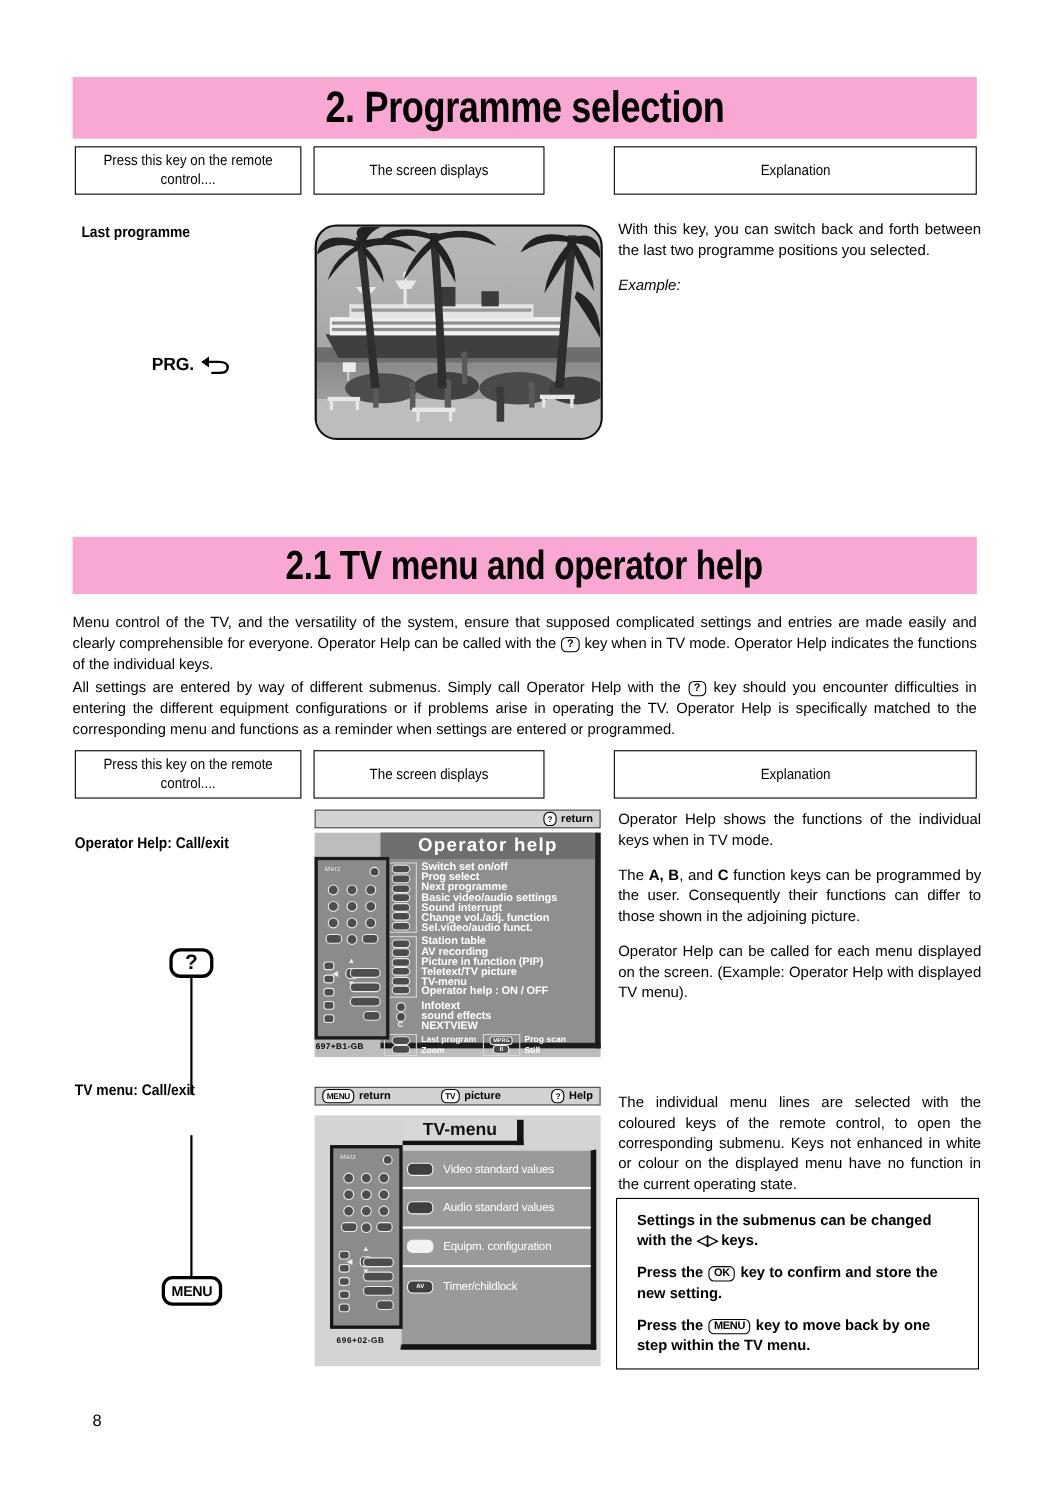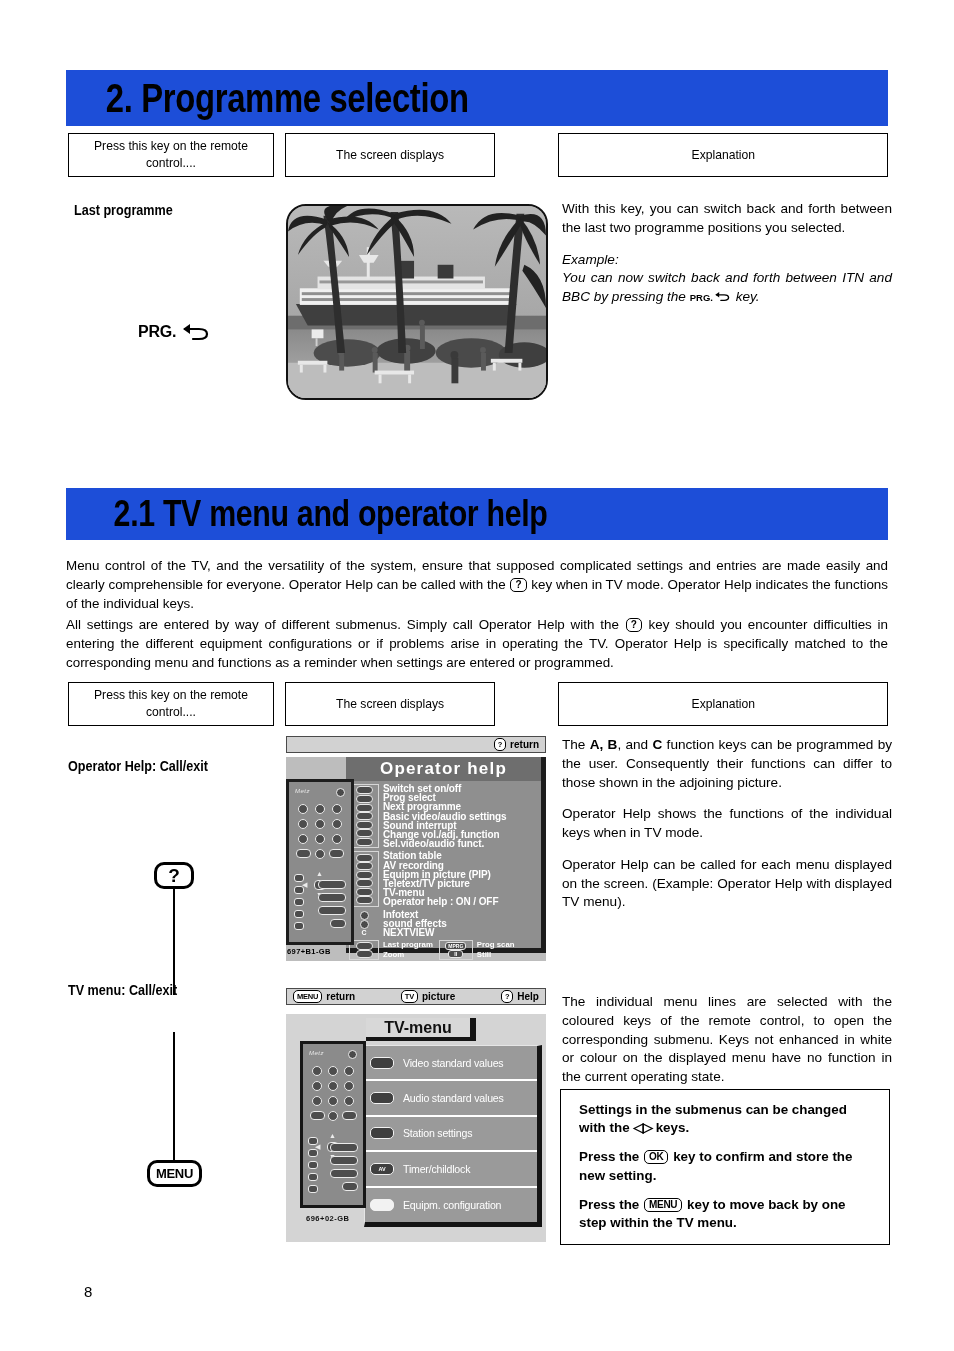"2. Programme selection" .banner { background: #1d4ed8 -> #f9a8d4; justify-content: flex-start -> center }
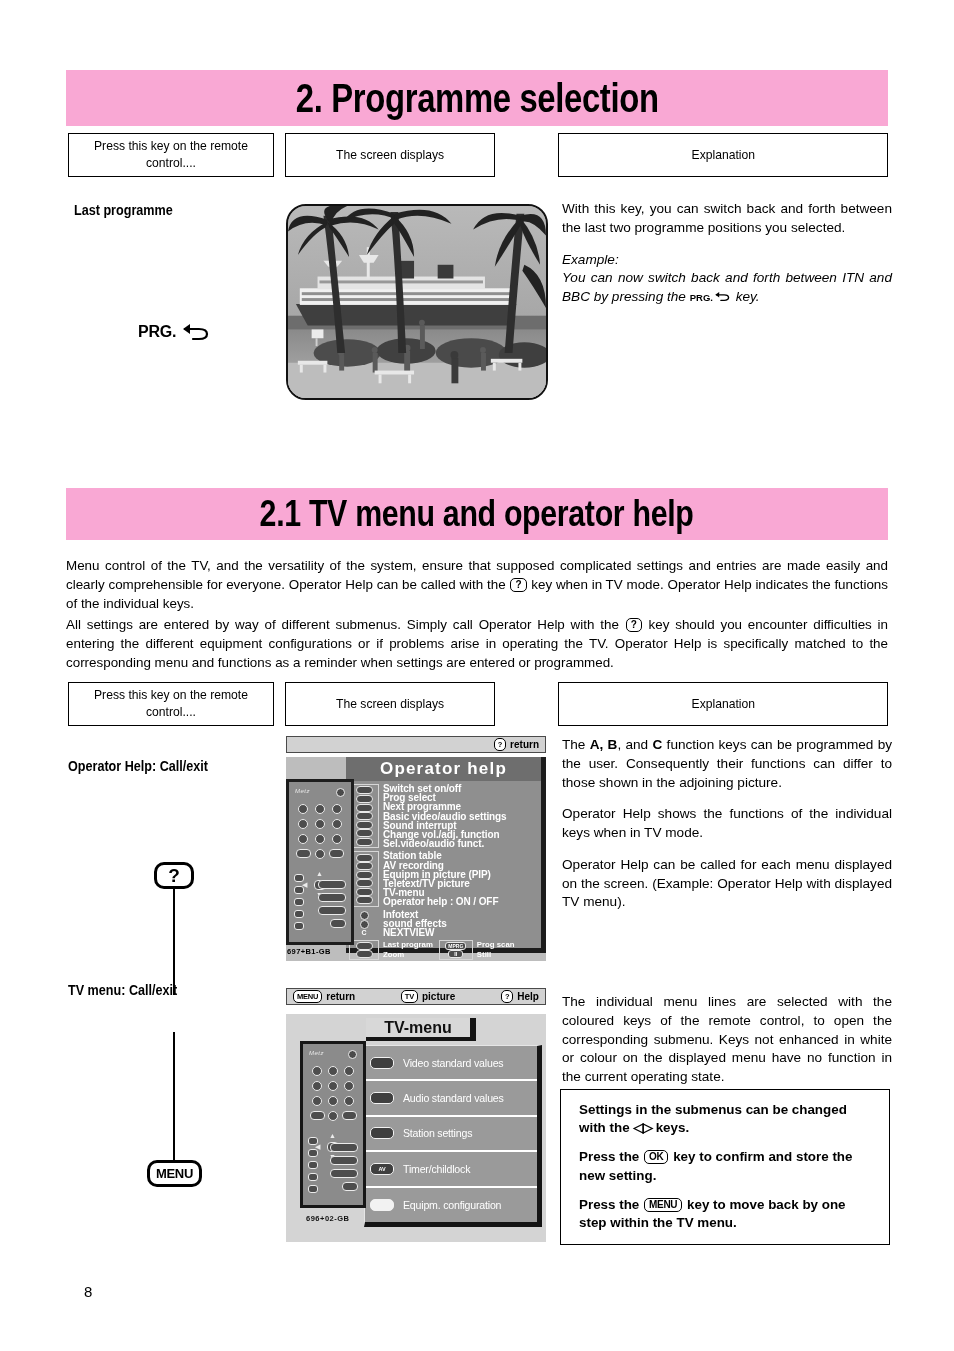"You can now switch back" p.italic { html: <p> <span>You can now switch back and forth between ITN and BBC by pressing the</span> <span>PRG.</span><svg> <path></path> <path></path> </svg> <span>key.</span> </p> -> none }
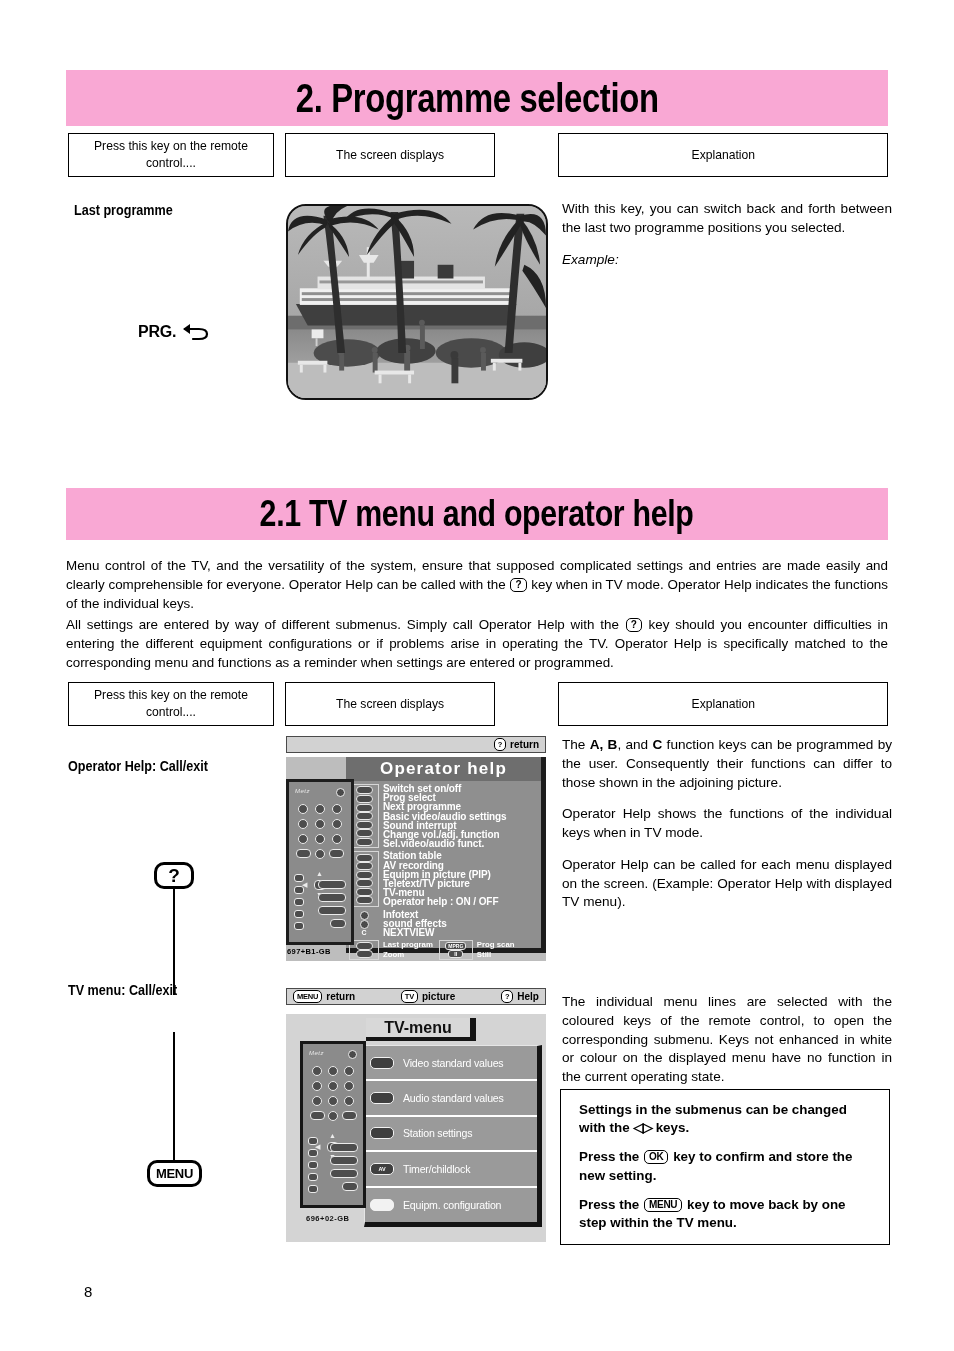"The A, B, and C" p { order: before "Operator Help shows the functions" -> after "Operator Help shows the functions" }
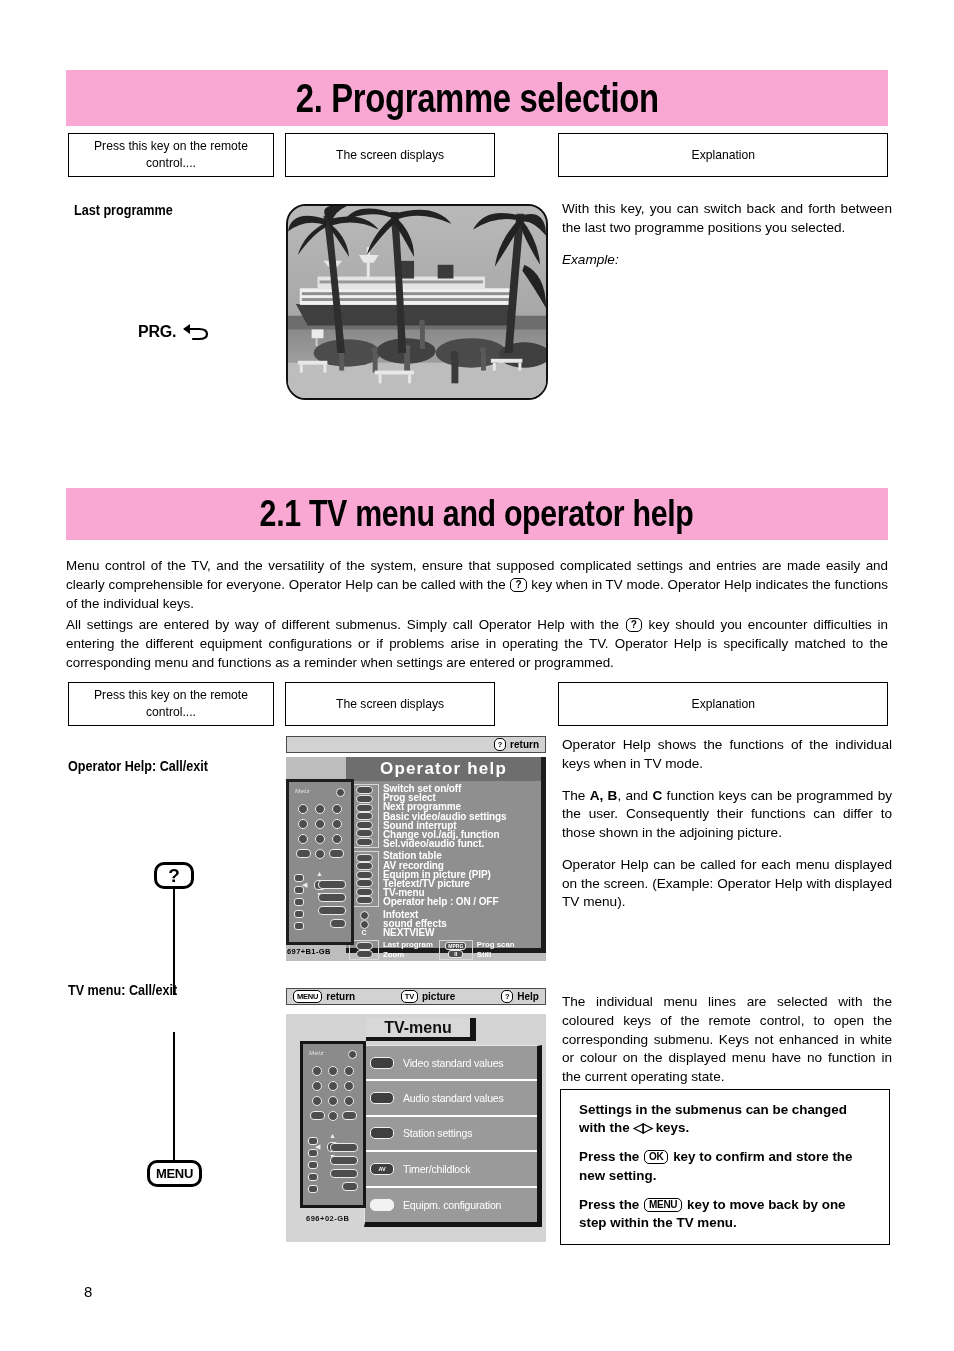"Equipm in picture (PIP)" div { text: Equipm in picture -> Picture in function }
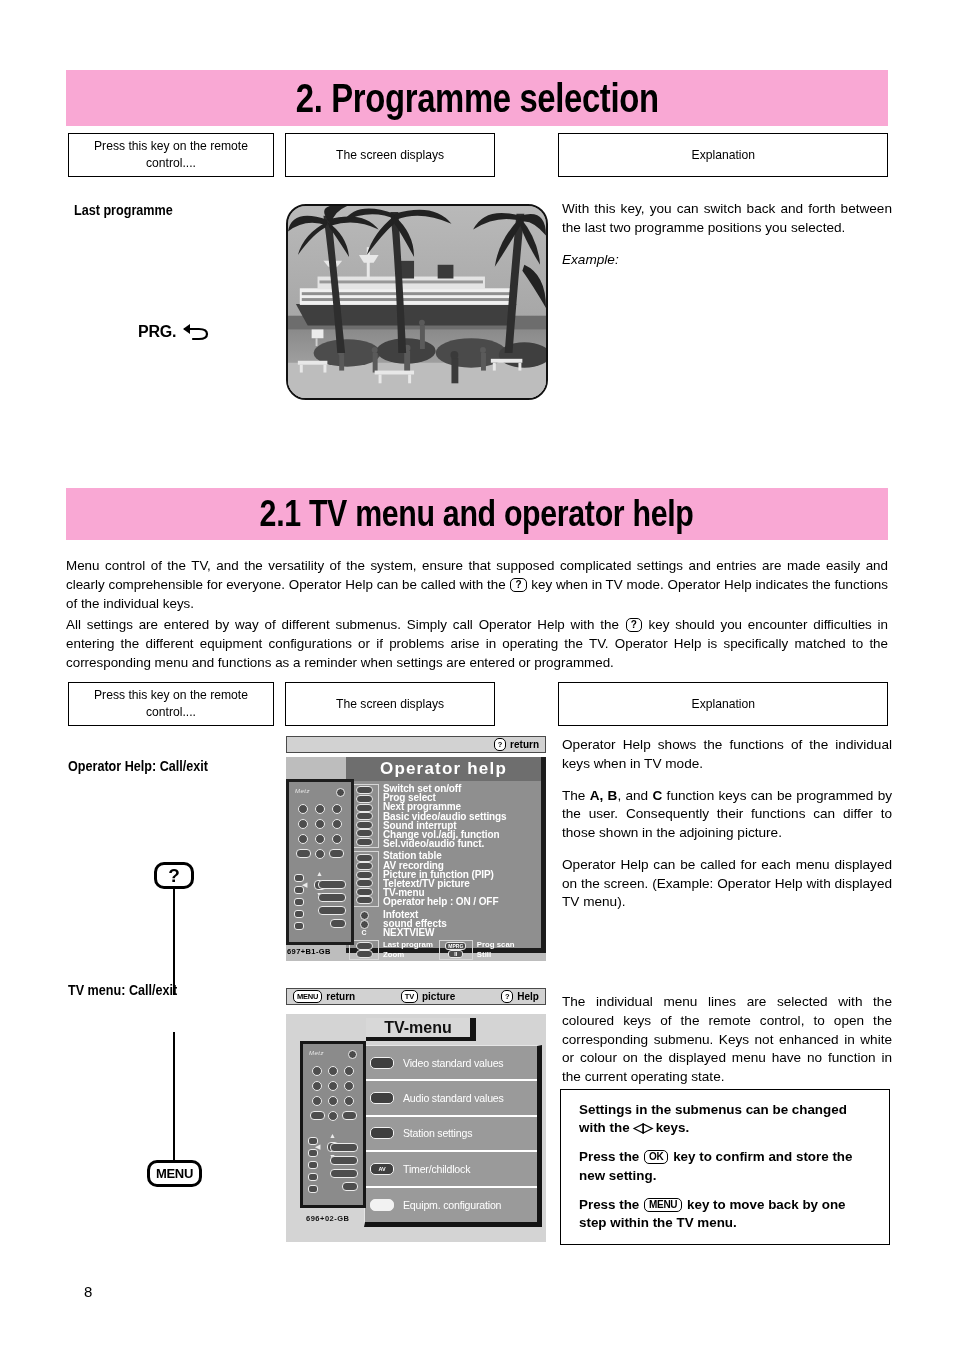"Station settings" div.tv-row { html: <div> <span></span> <span>Station settings</span> </div> -> none }
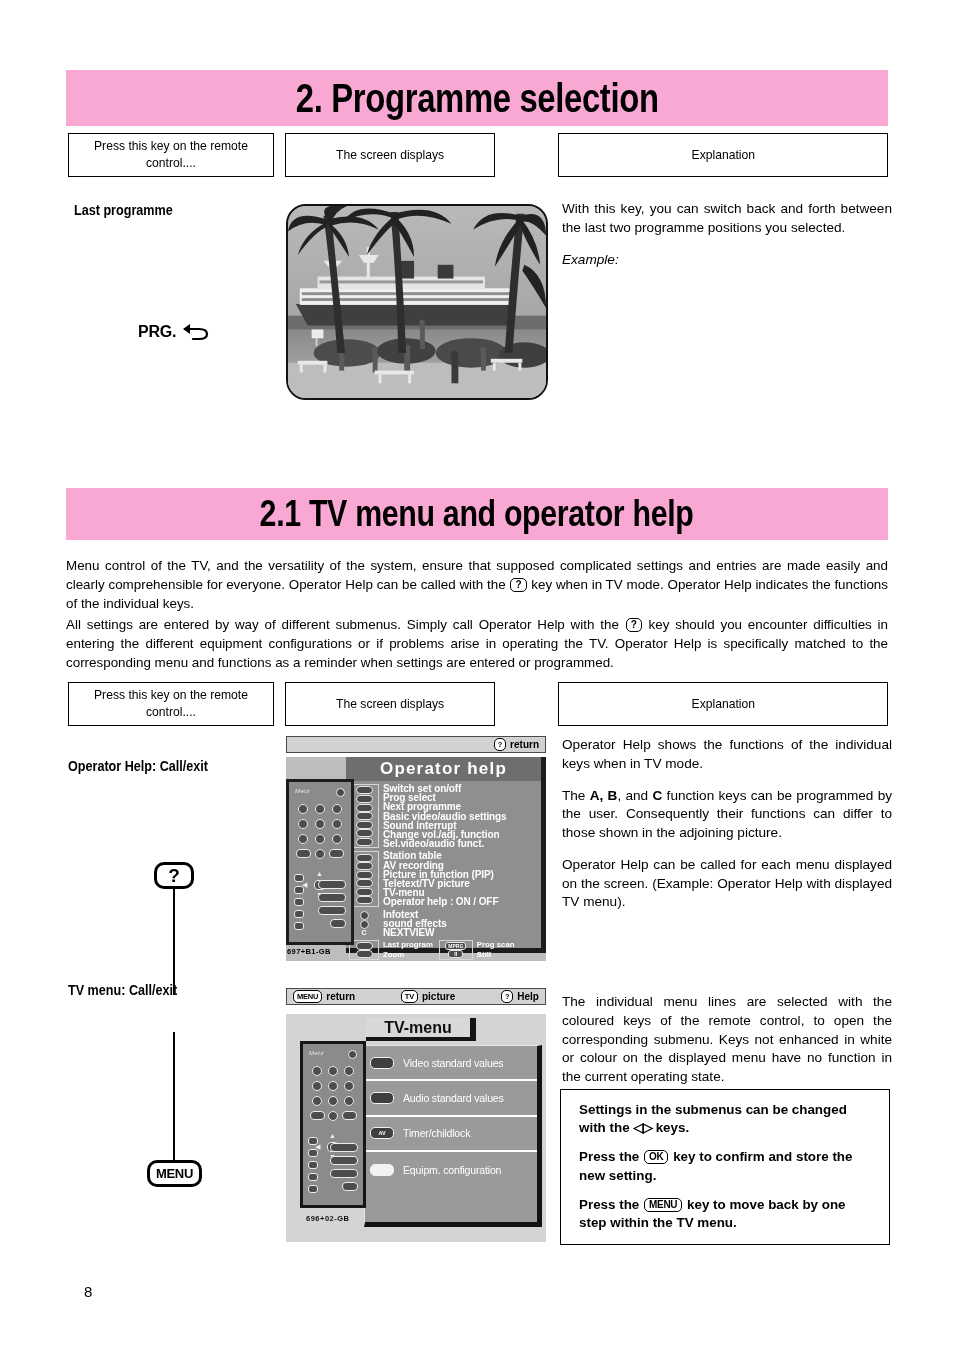"Timer/childlock" div.tv-row { order: before "Equipm. configuration" -> after "Equipm. configuration" }
